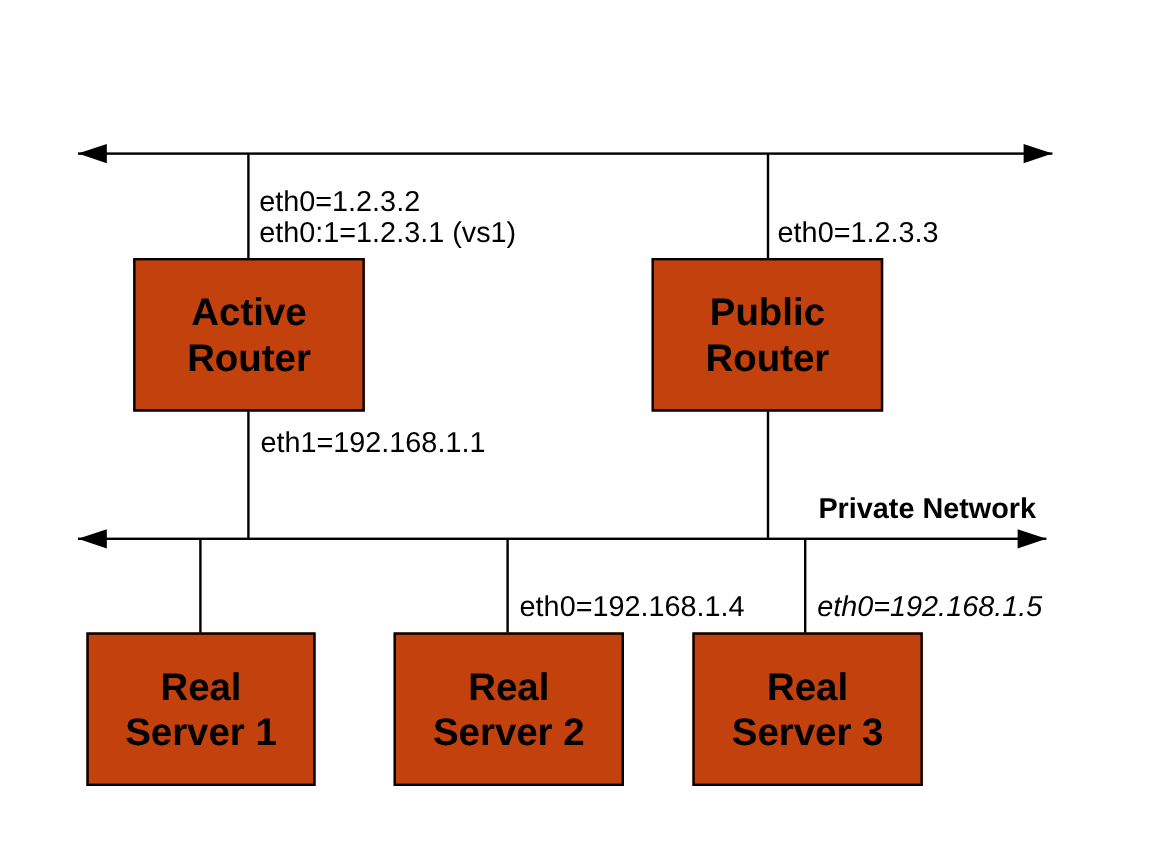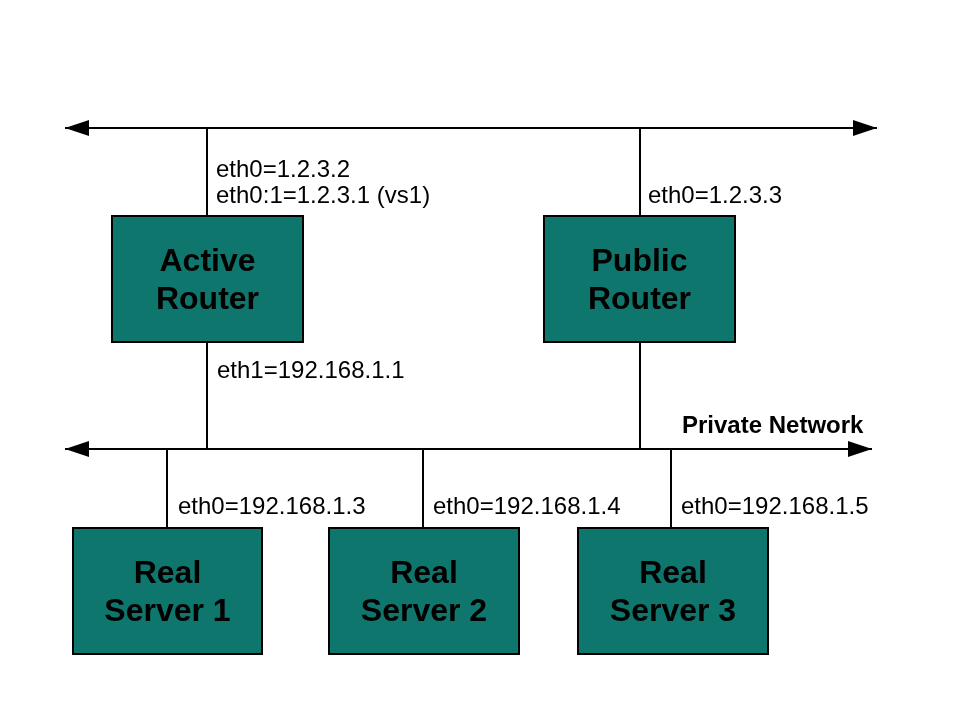"Active" .node { background: #0f766e -> #c2410c }
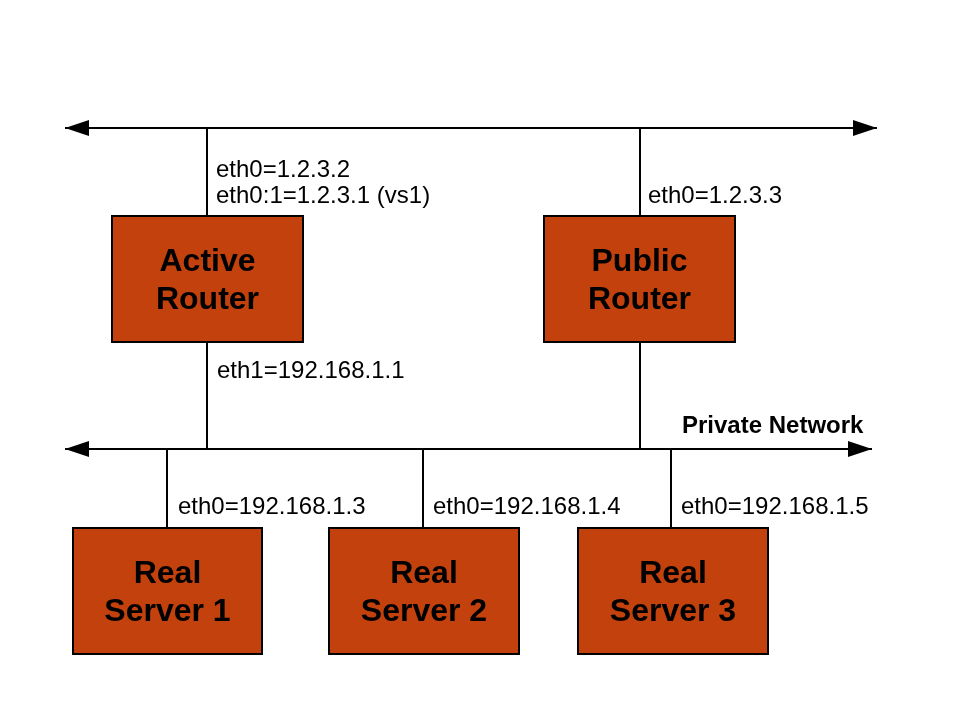"eth0=192.168.1.3" div.iflabel { html: <div> <div>eth0=192.168.1.3</div> </div> -> none }
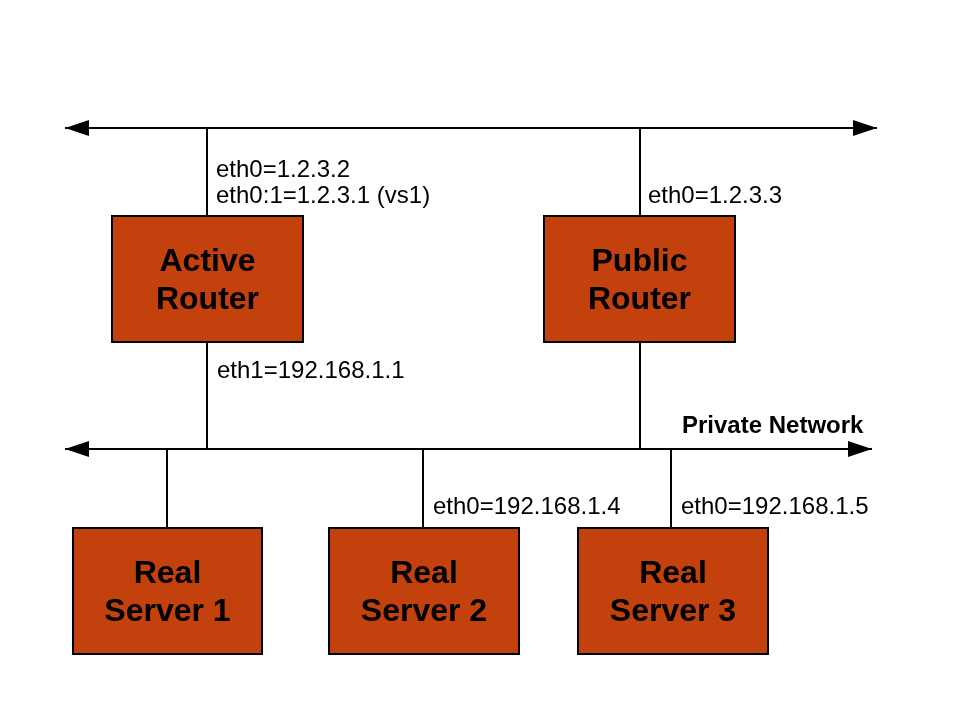"eth0=192.168.1.5" #lbl-rs3 { font-style: none -> italic }
